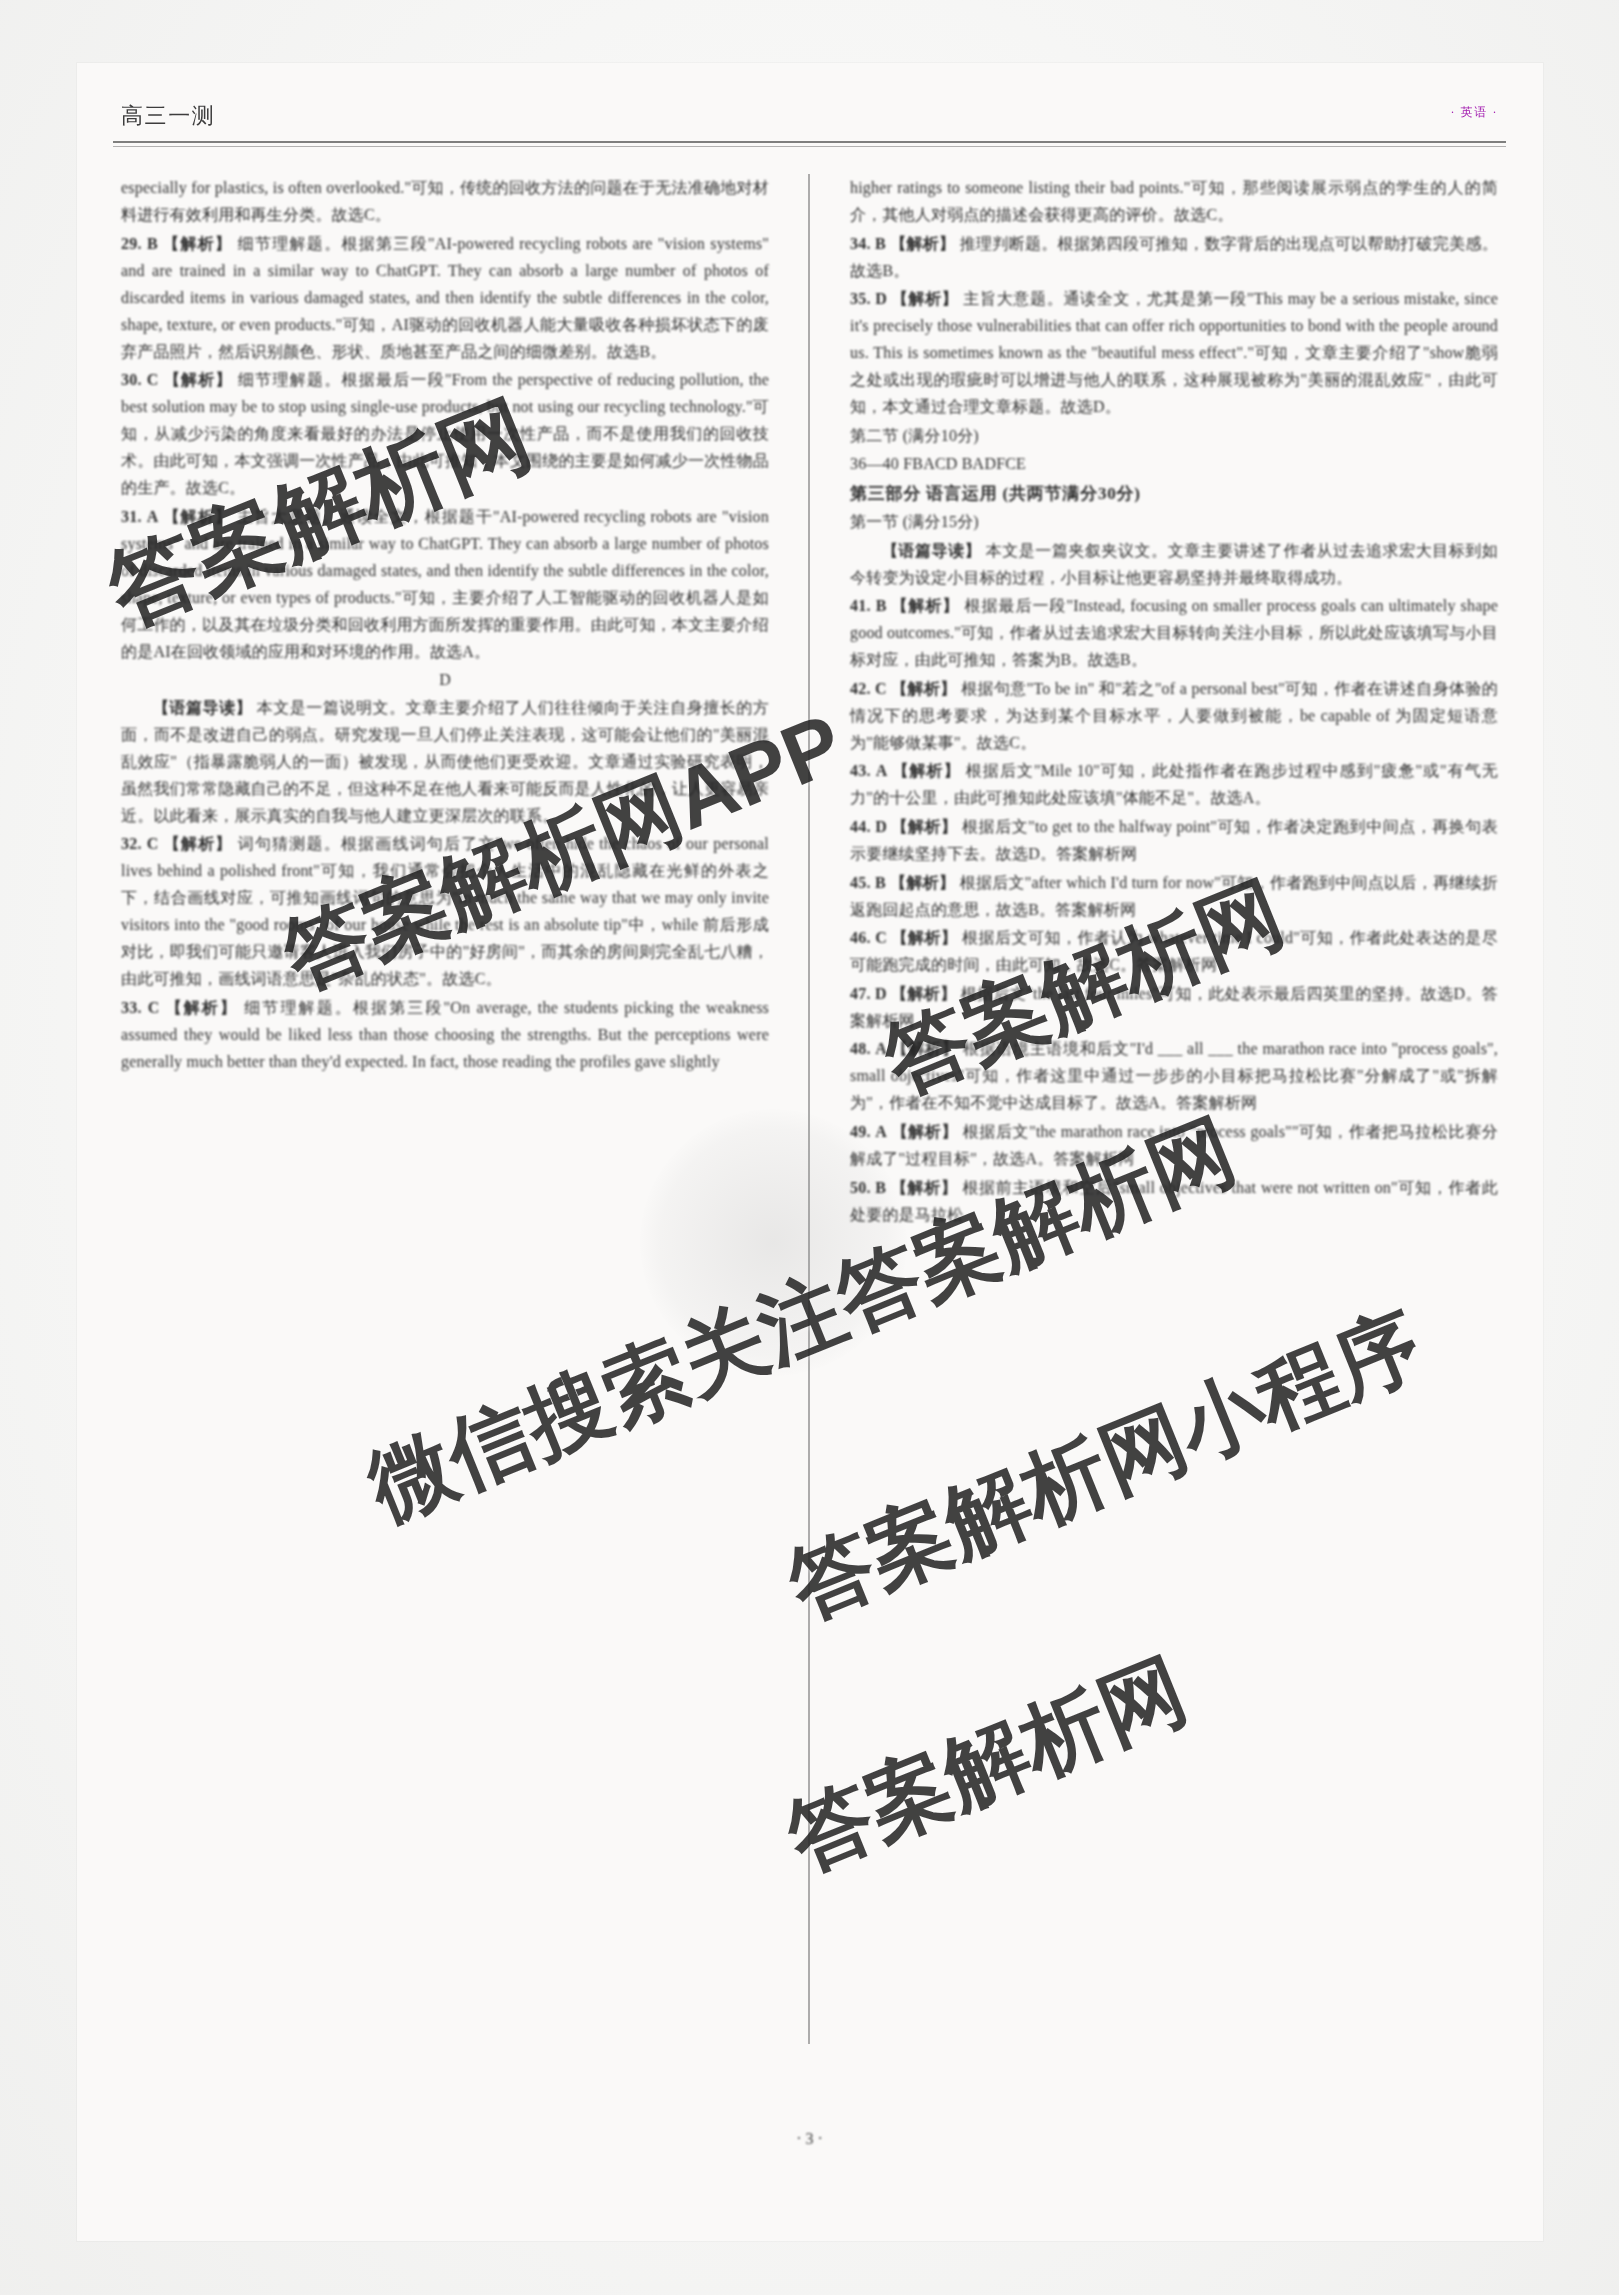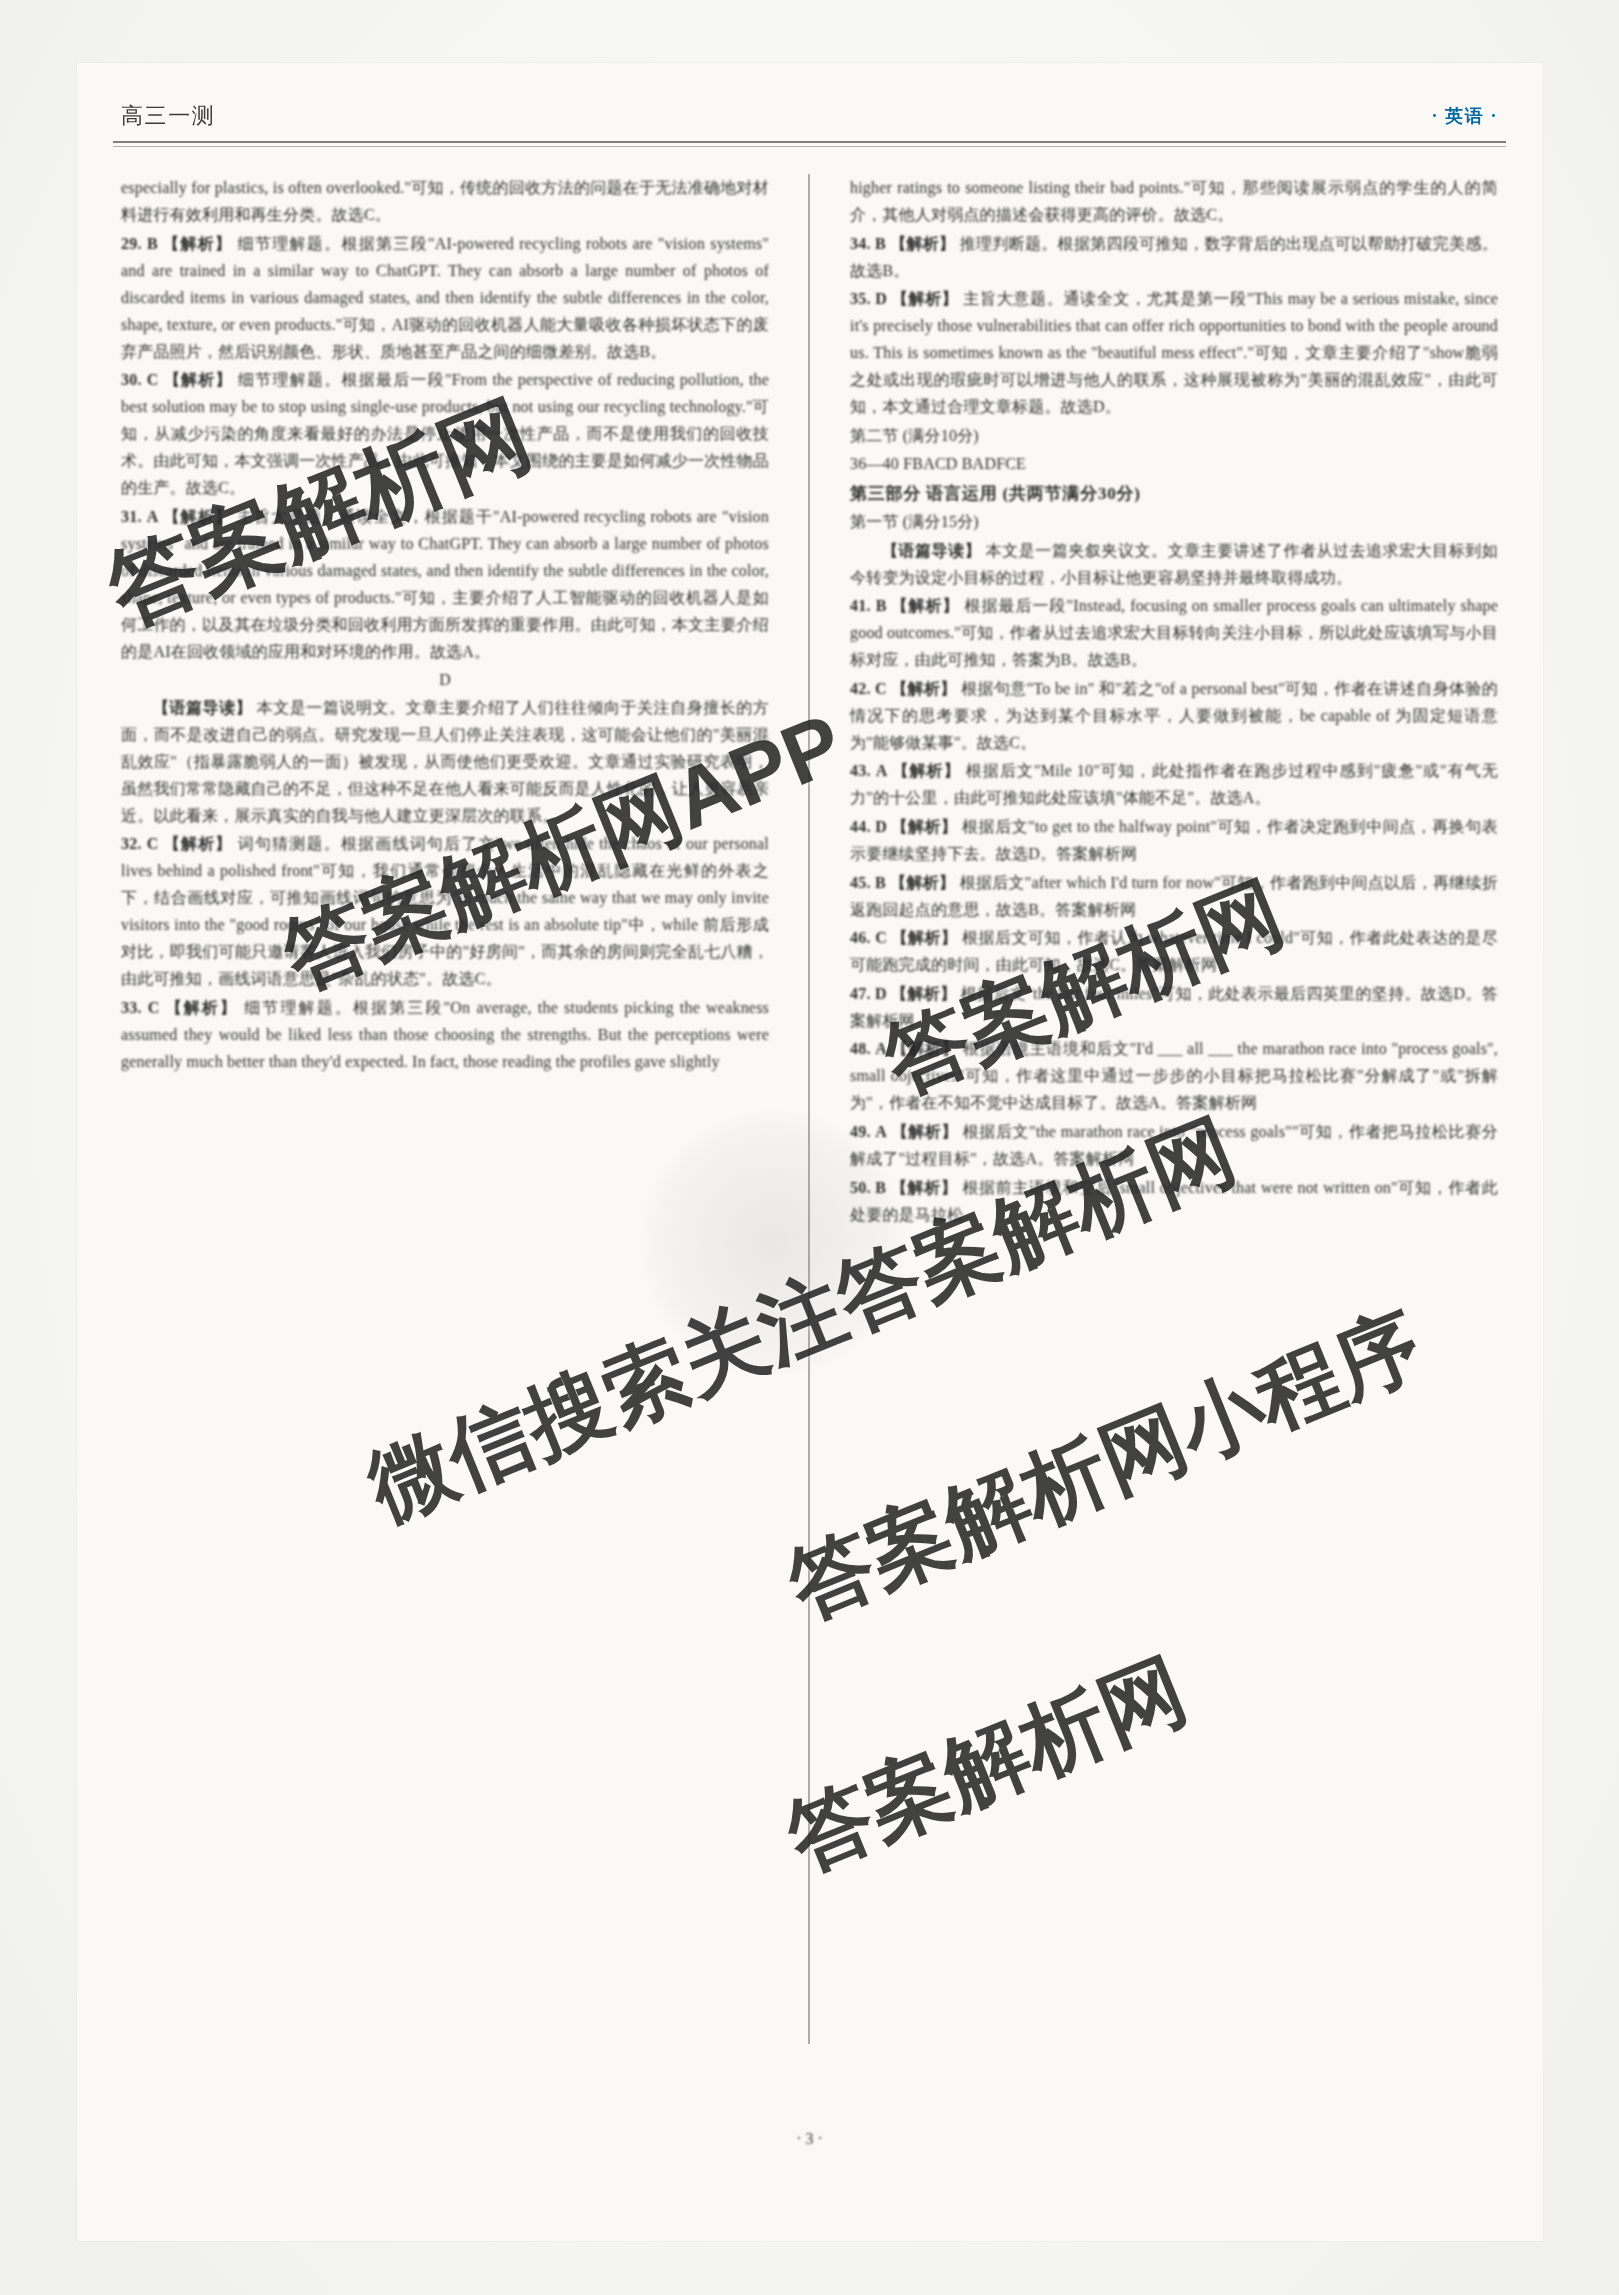"· 英语 ·" .header .right { color: #0369a1 -> #a21caf; font-size: 18px -> 12px; font-weight: bold -> none }
